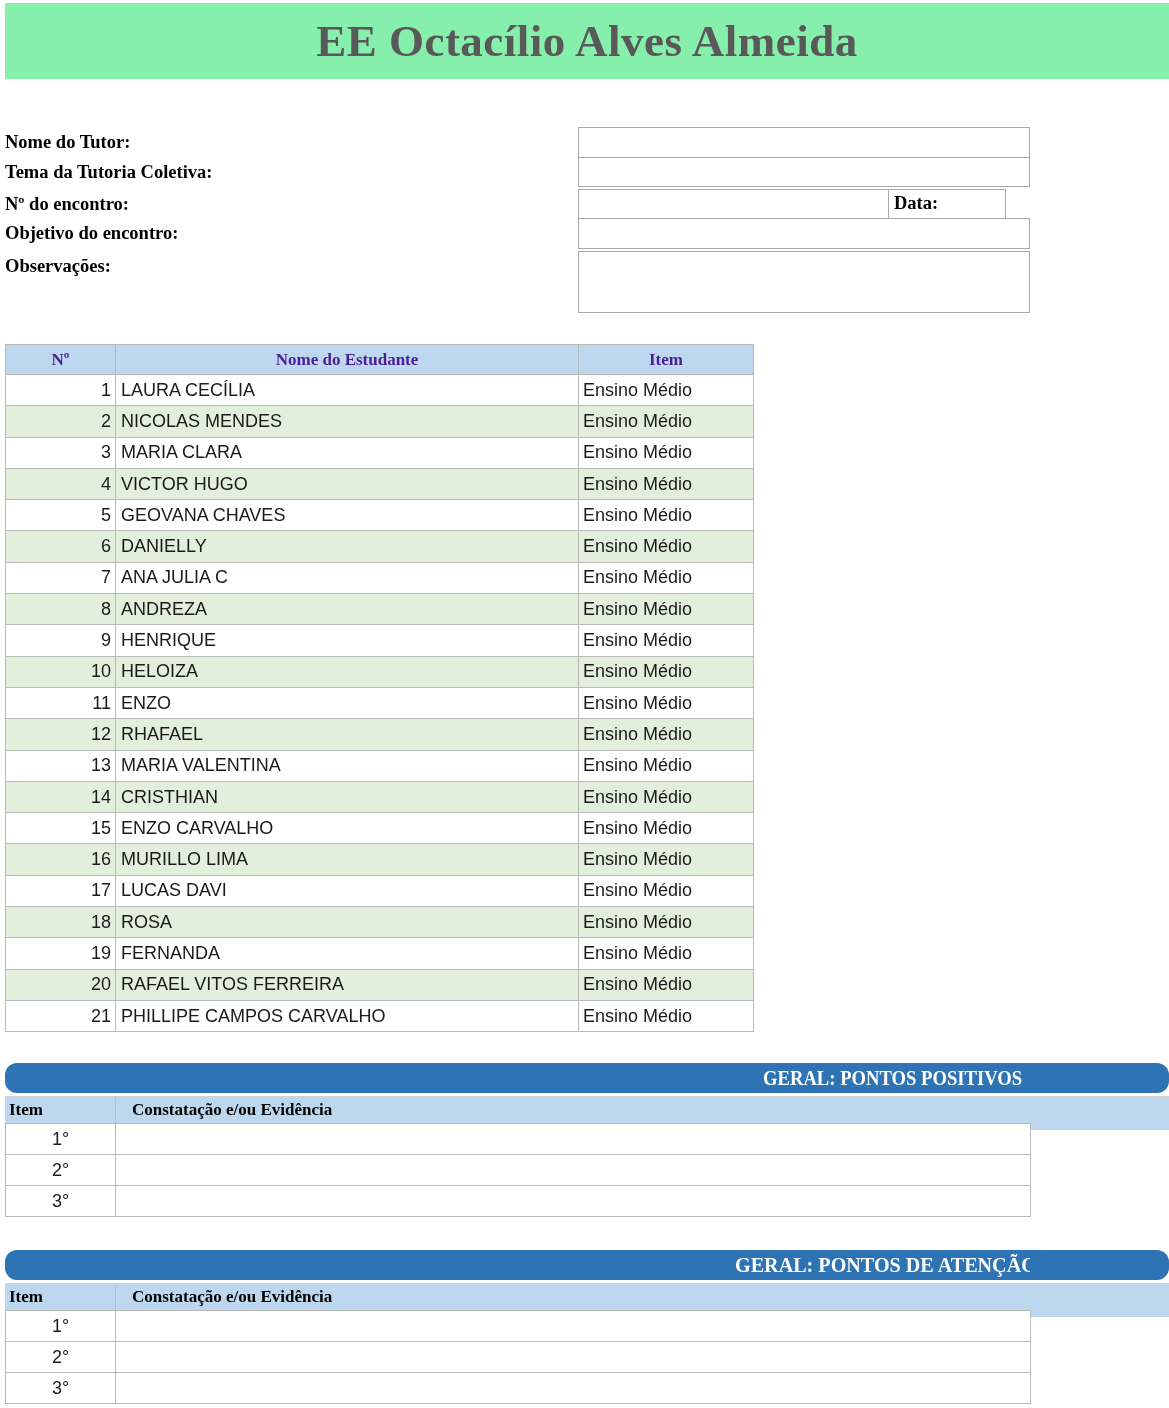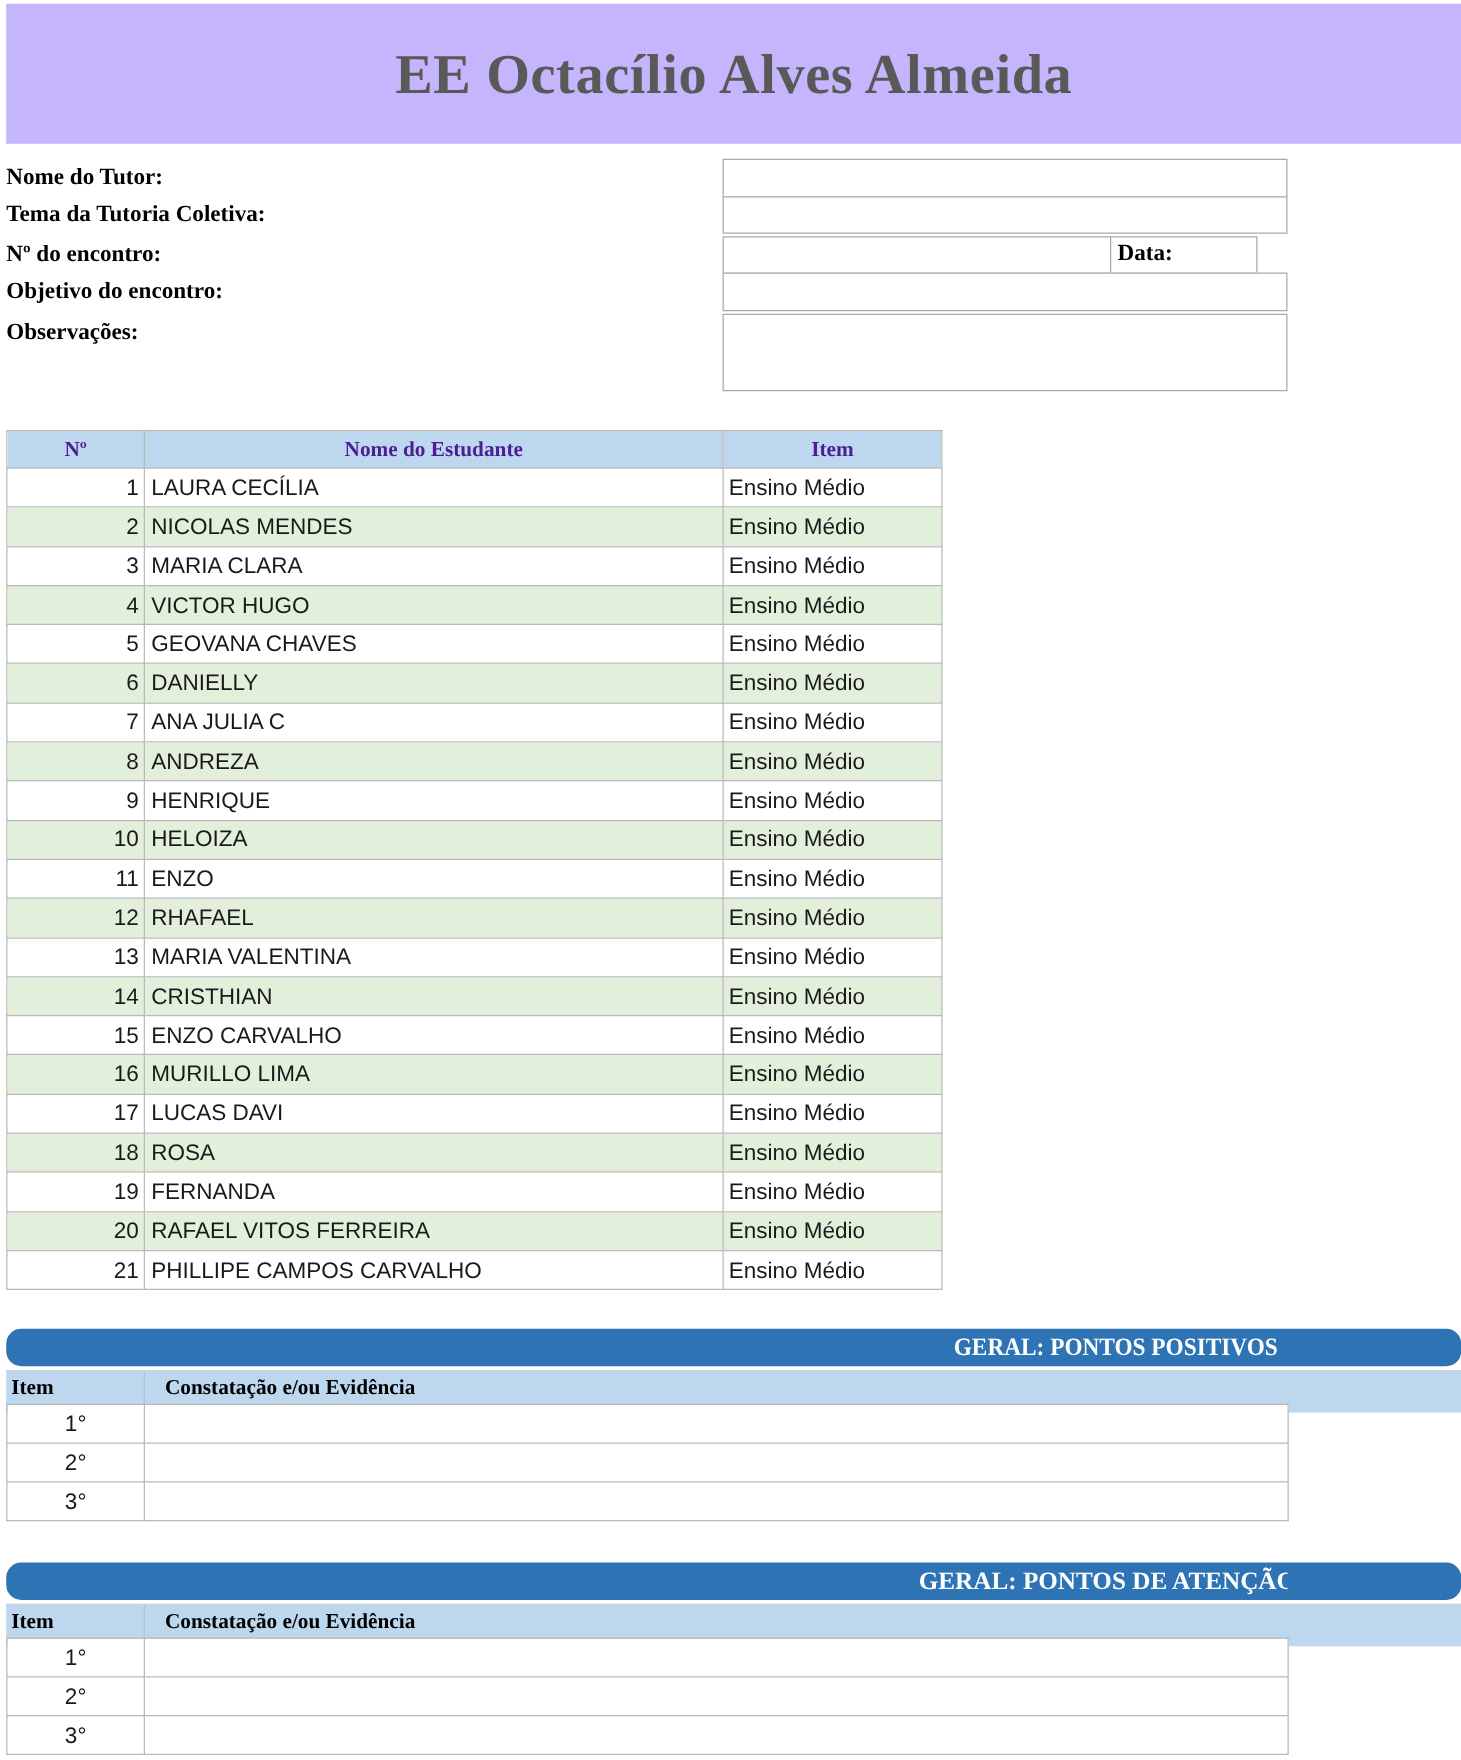"EE Octacílio Alves Almeida" .header-band { background: #c4b5fd -> #86efac; height: 112px -> 76px }
